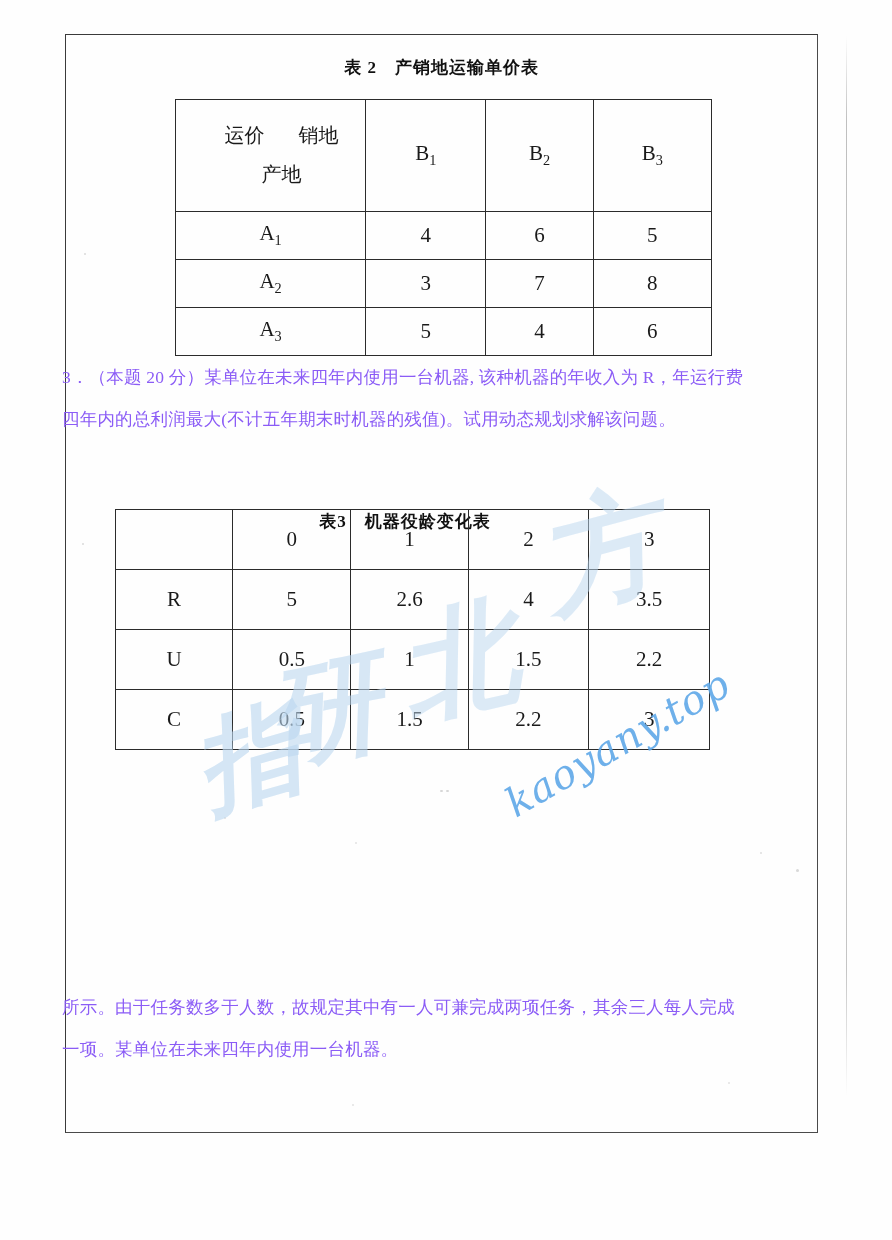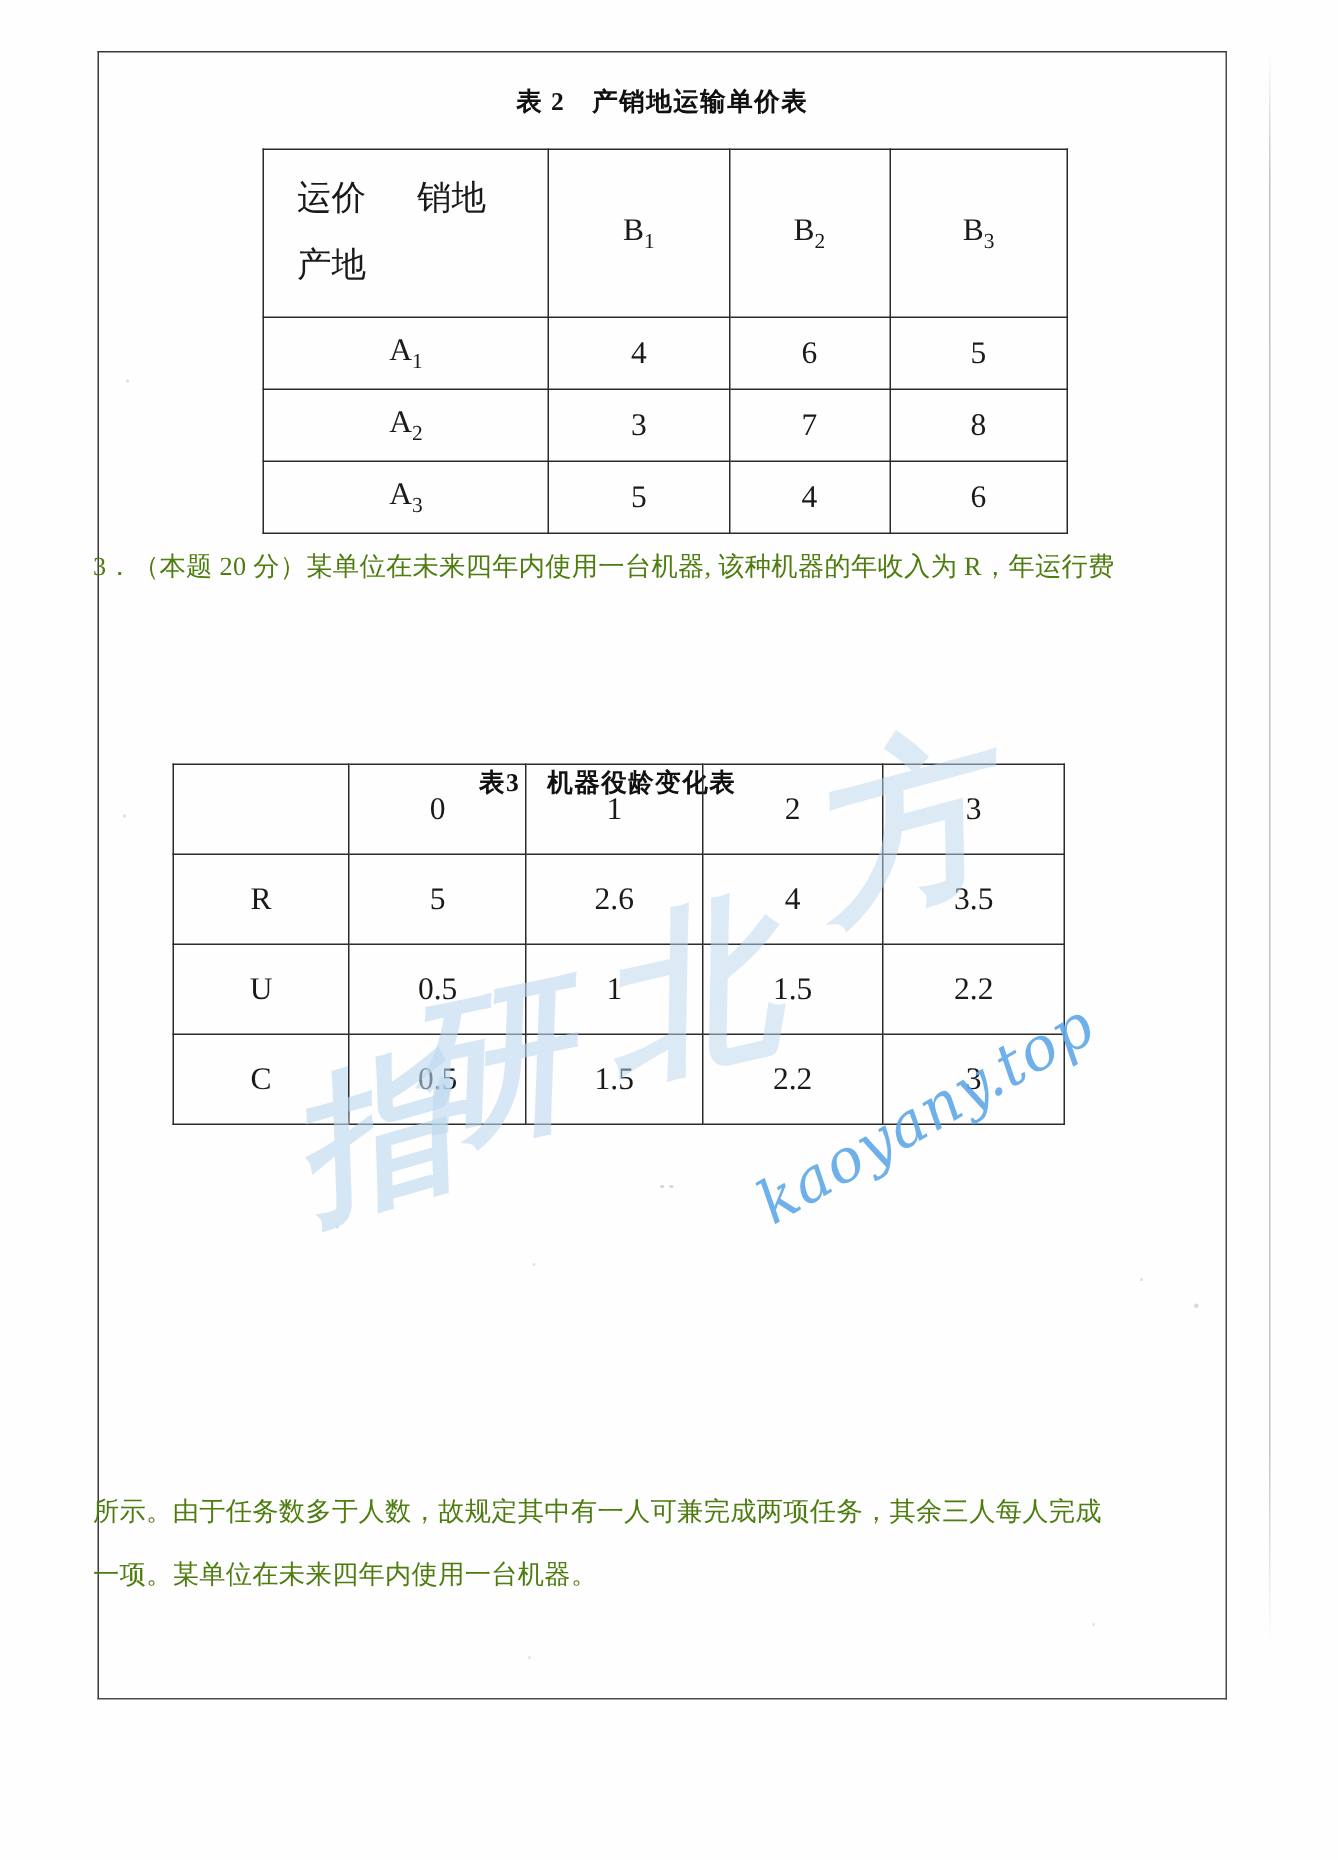"运价 销地" #table2 td.corner { font-size: 23px -> 20px; text-align: left -> center }
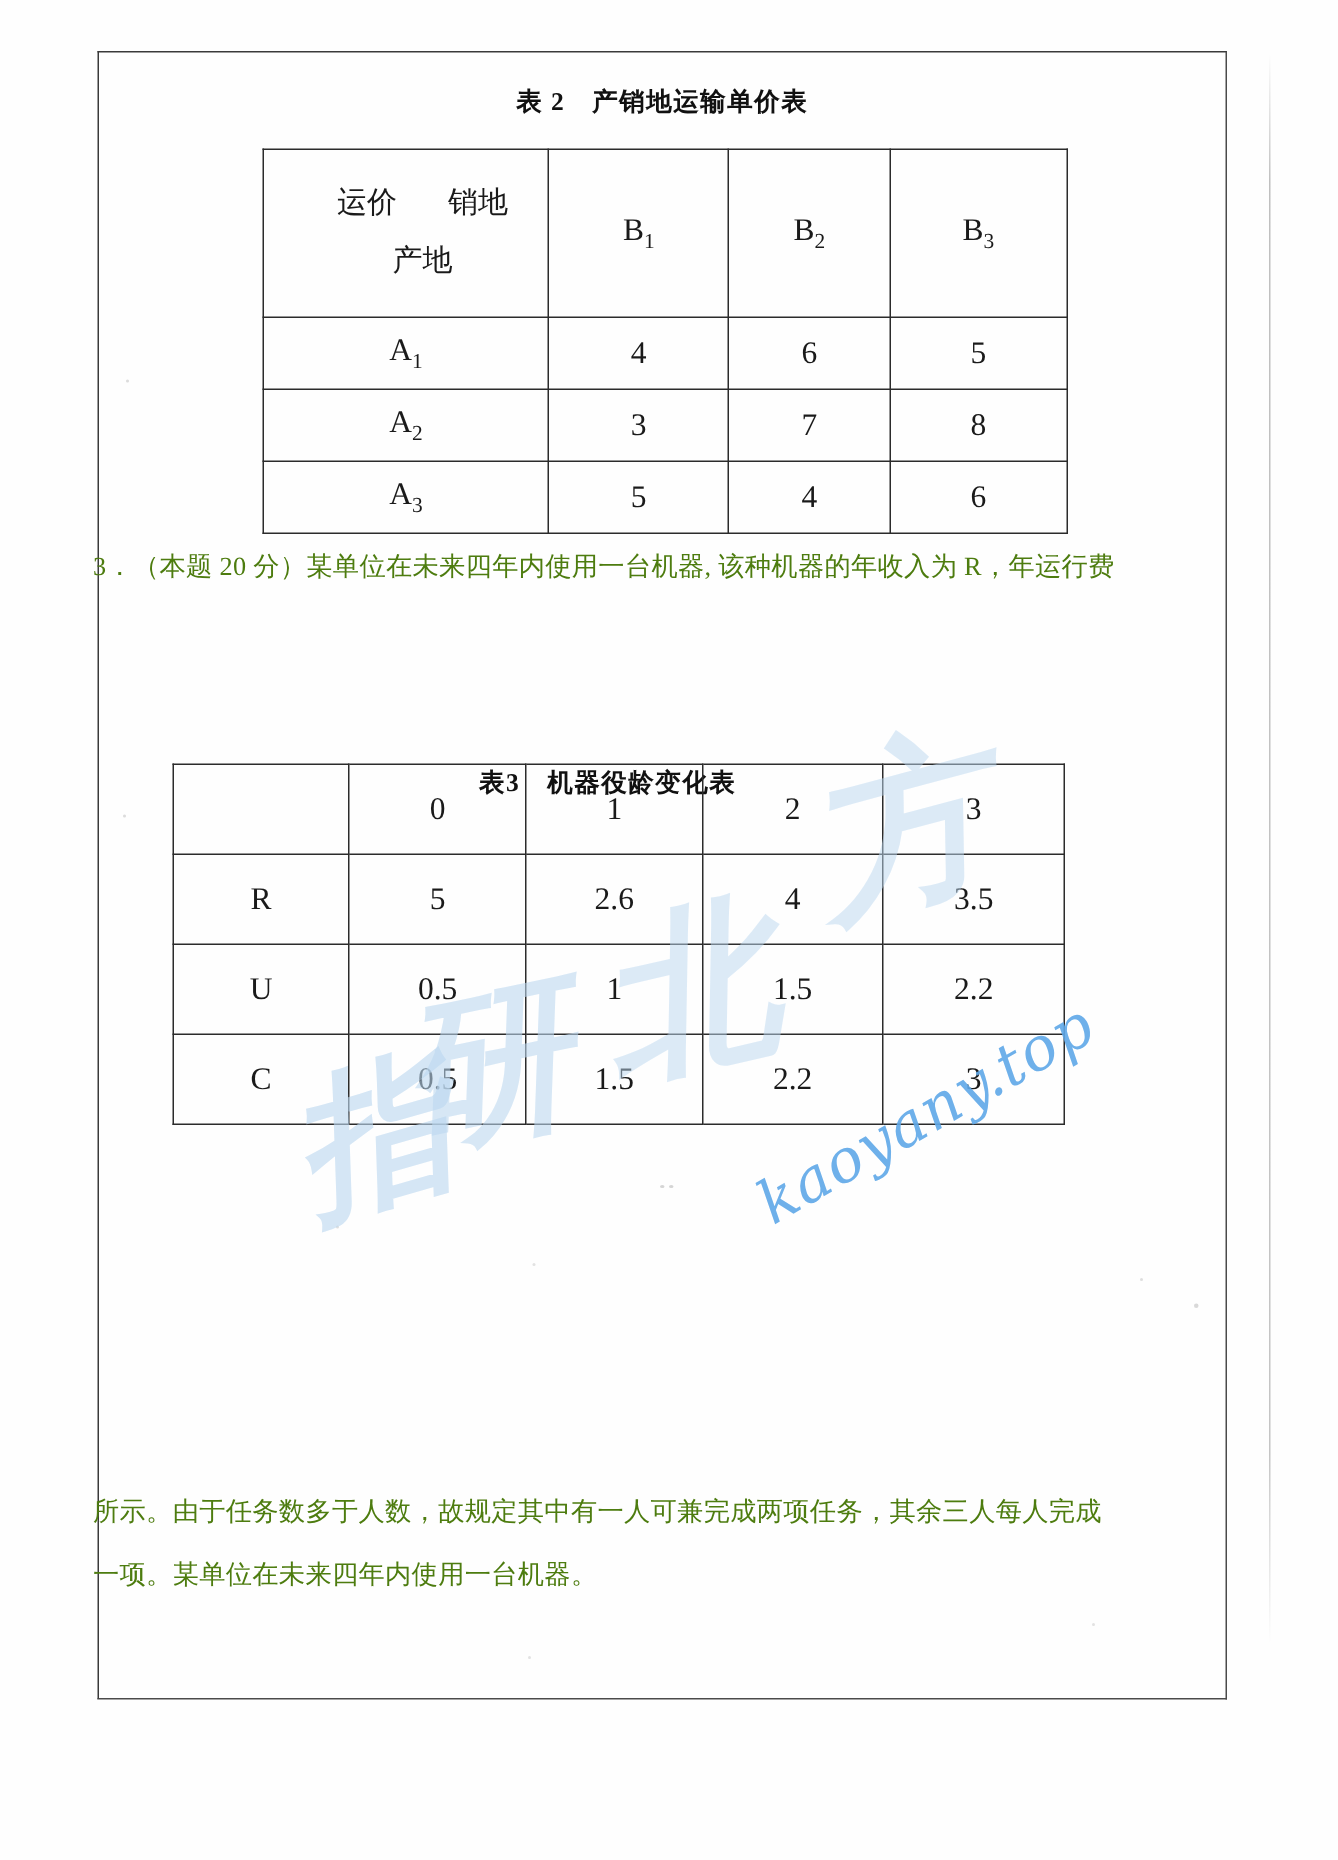"3．（本题 20 分）某单位在未来四年内使用一台机器, 该种机器的年收入为" .para { color: #4d7c0f -> #8b5cf6 }
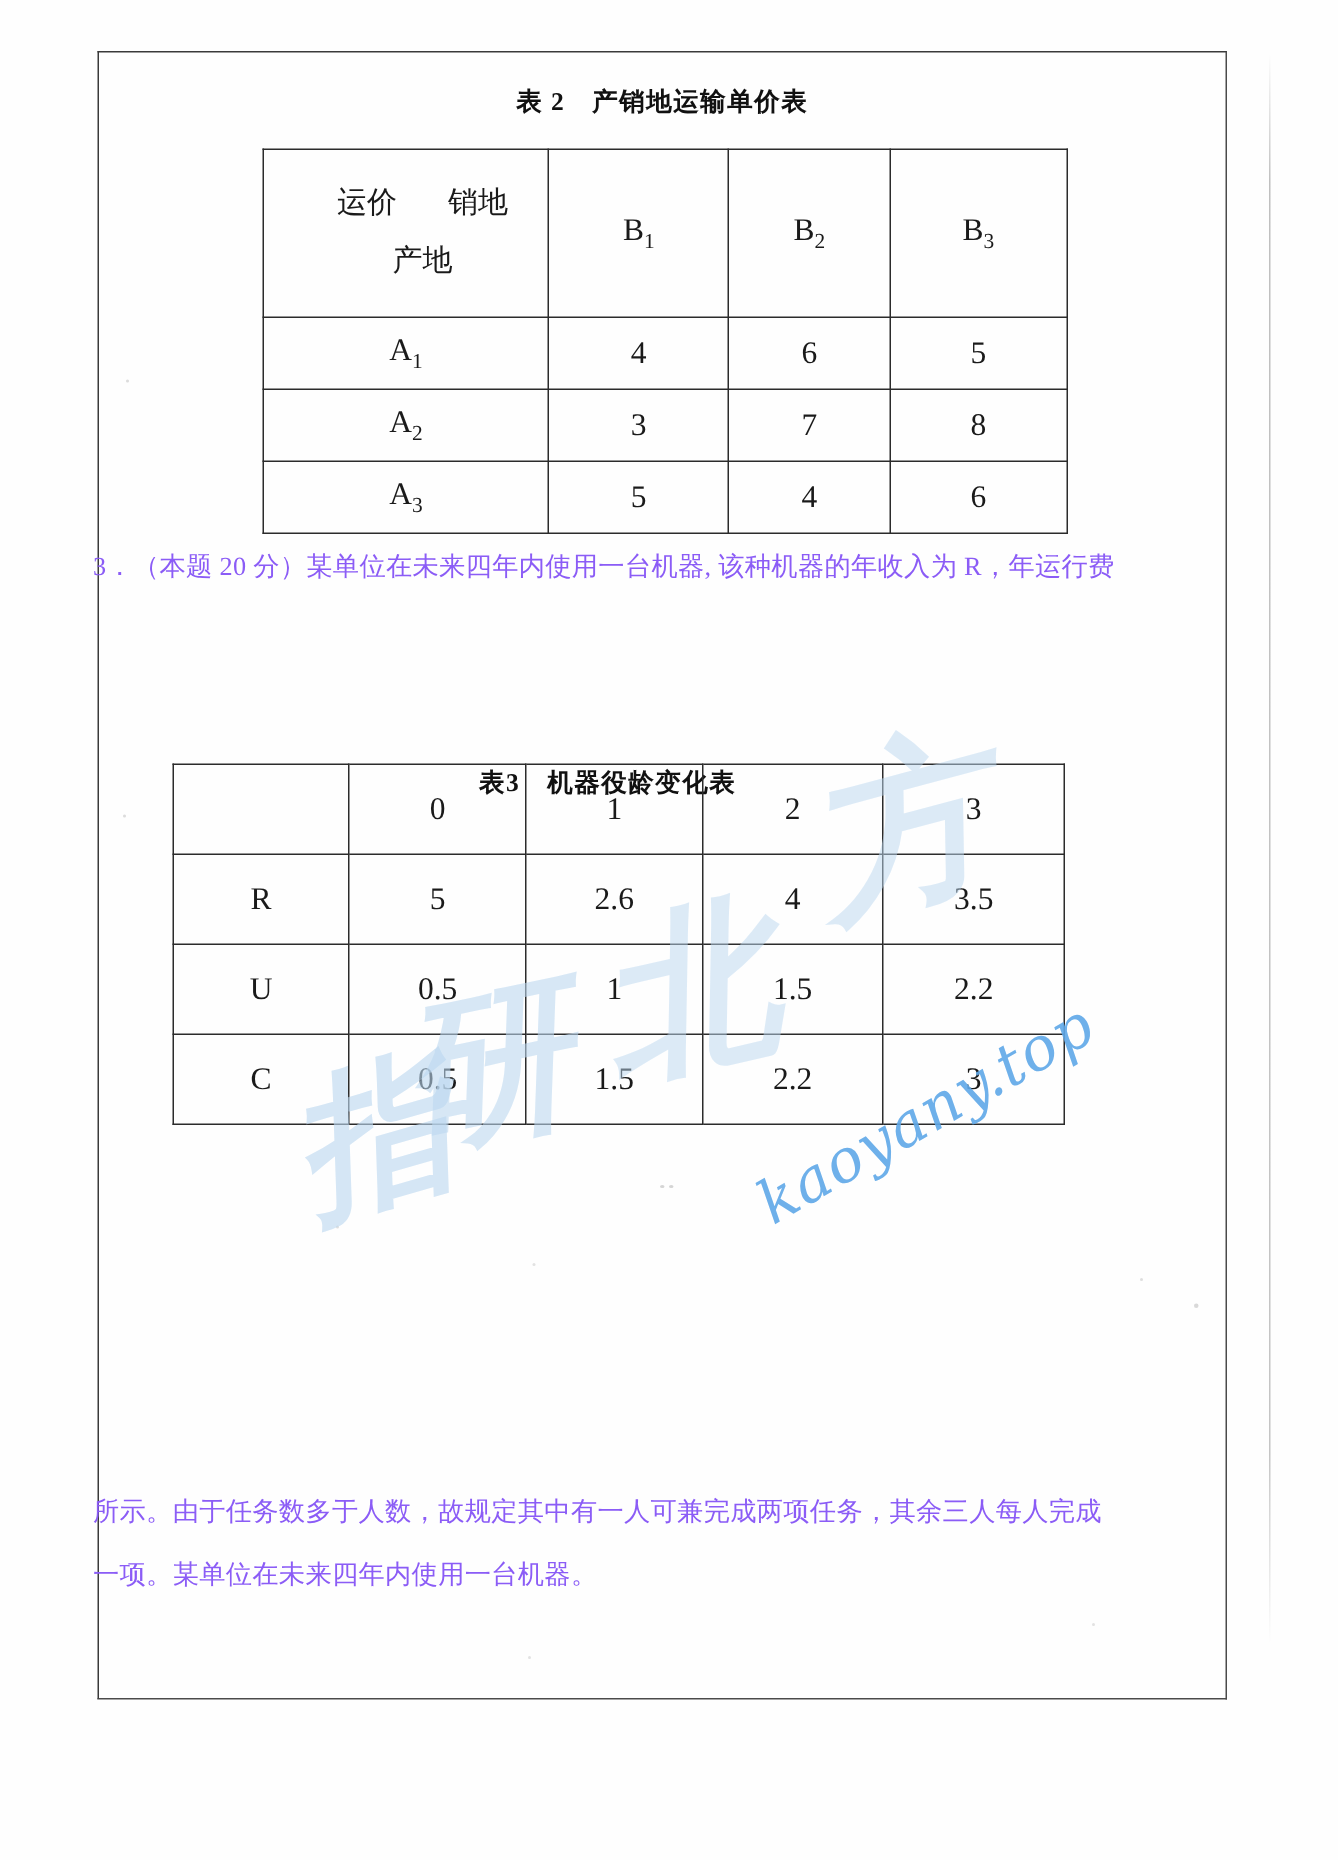"四年内的总利润最大(不计五年期末时机器的残值)。试用动态规划求解该问题。" span.ln { html: none -> <span>四年内的总利润最大(不计五年期末时机器的残值)。试用动态规划求解该问题。</span> }
